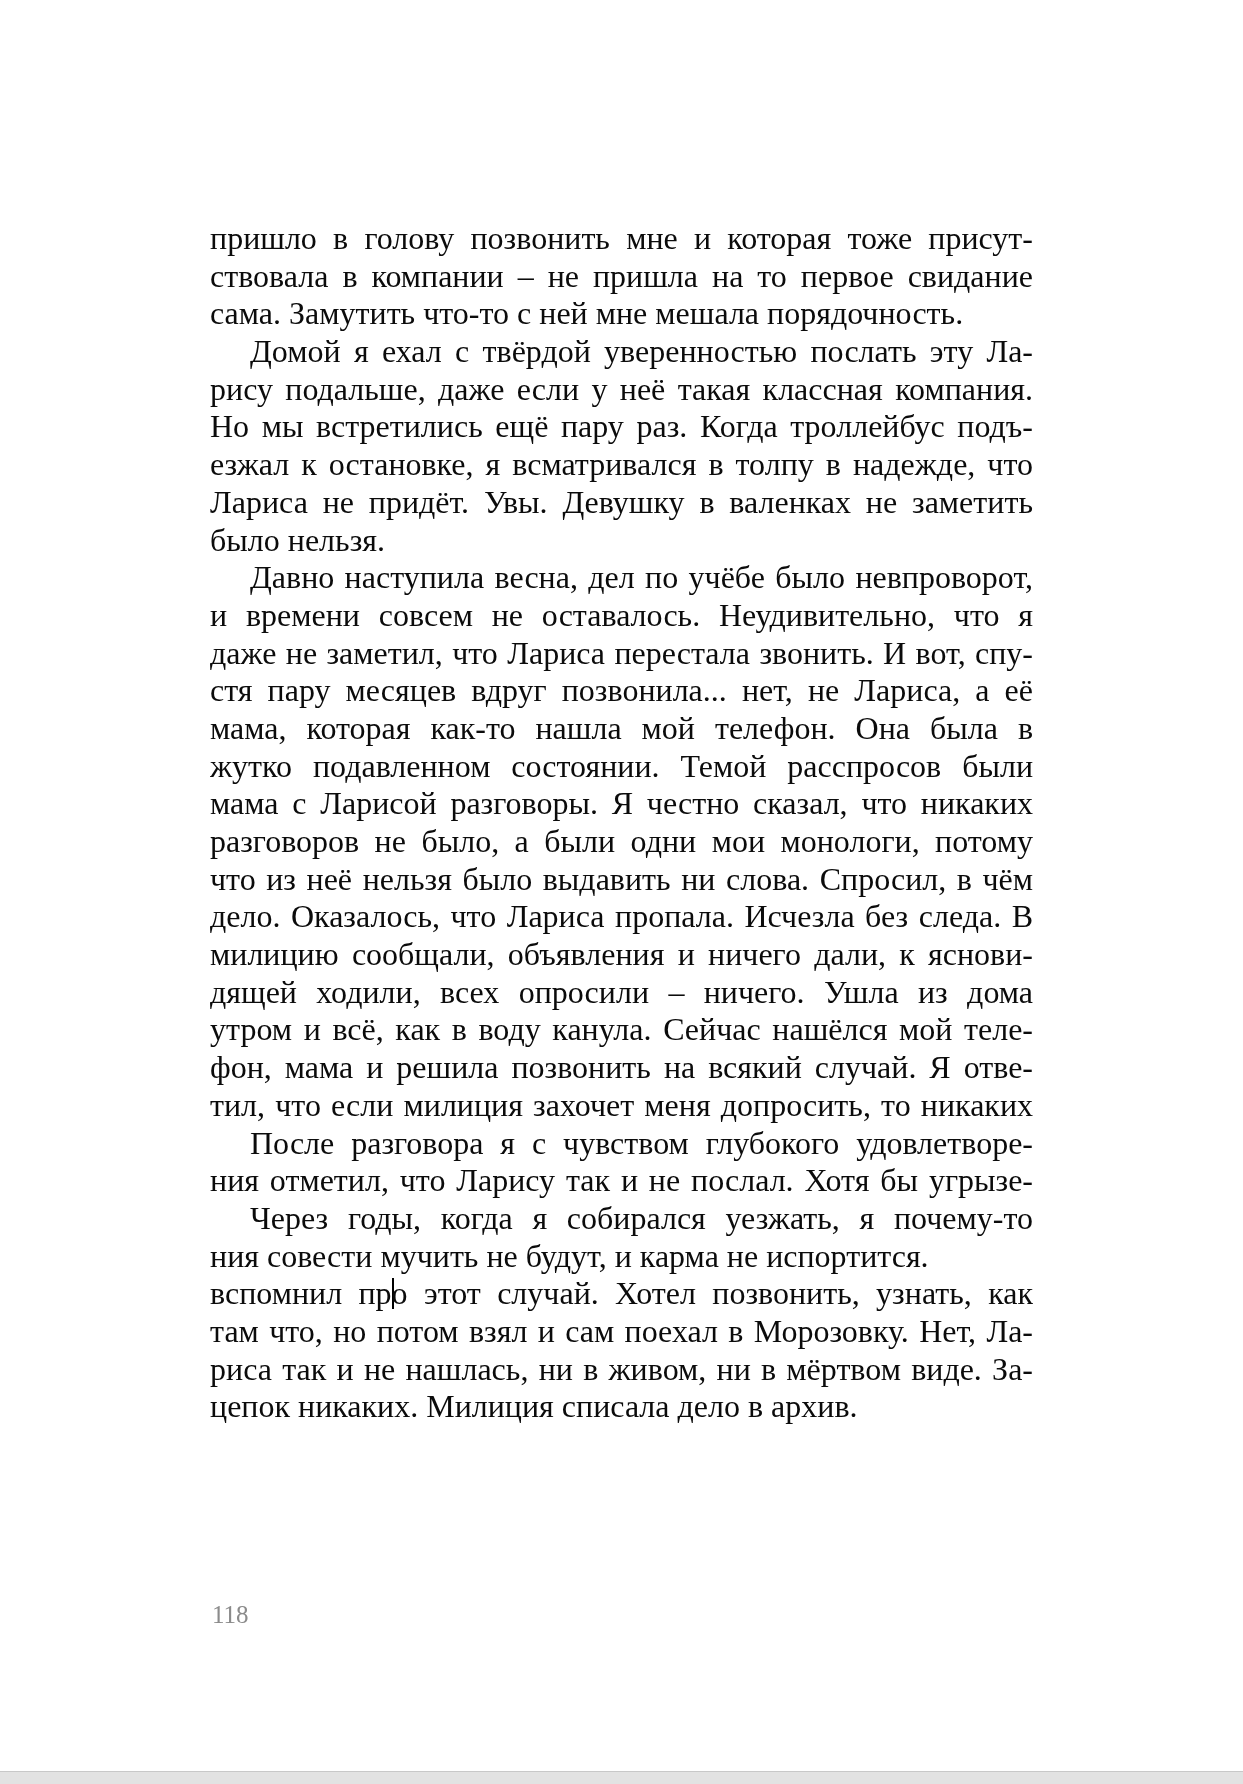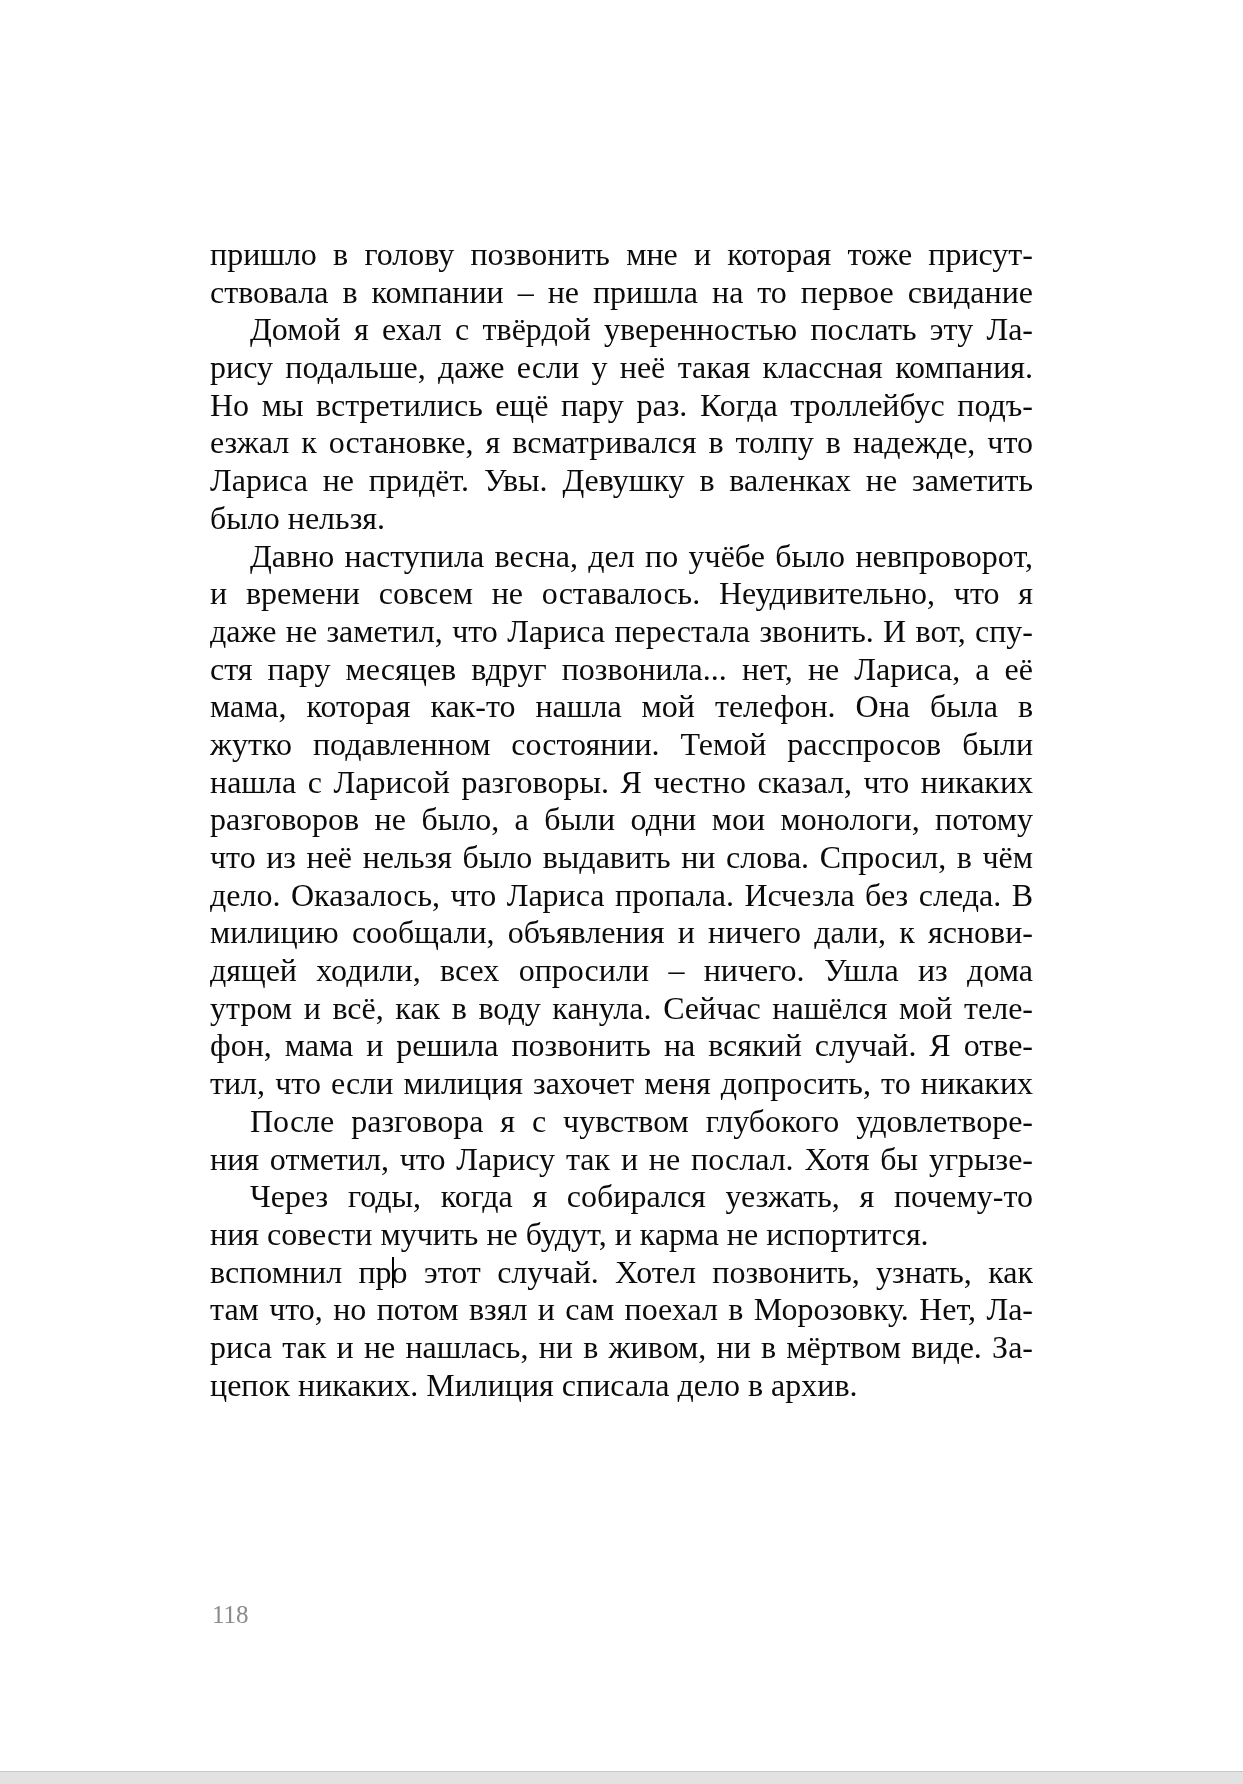"пришло в голову позвонить мне" .text-column { top: 236px -> 220px }
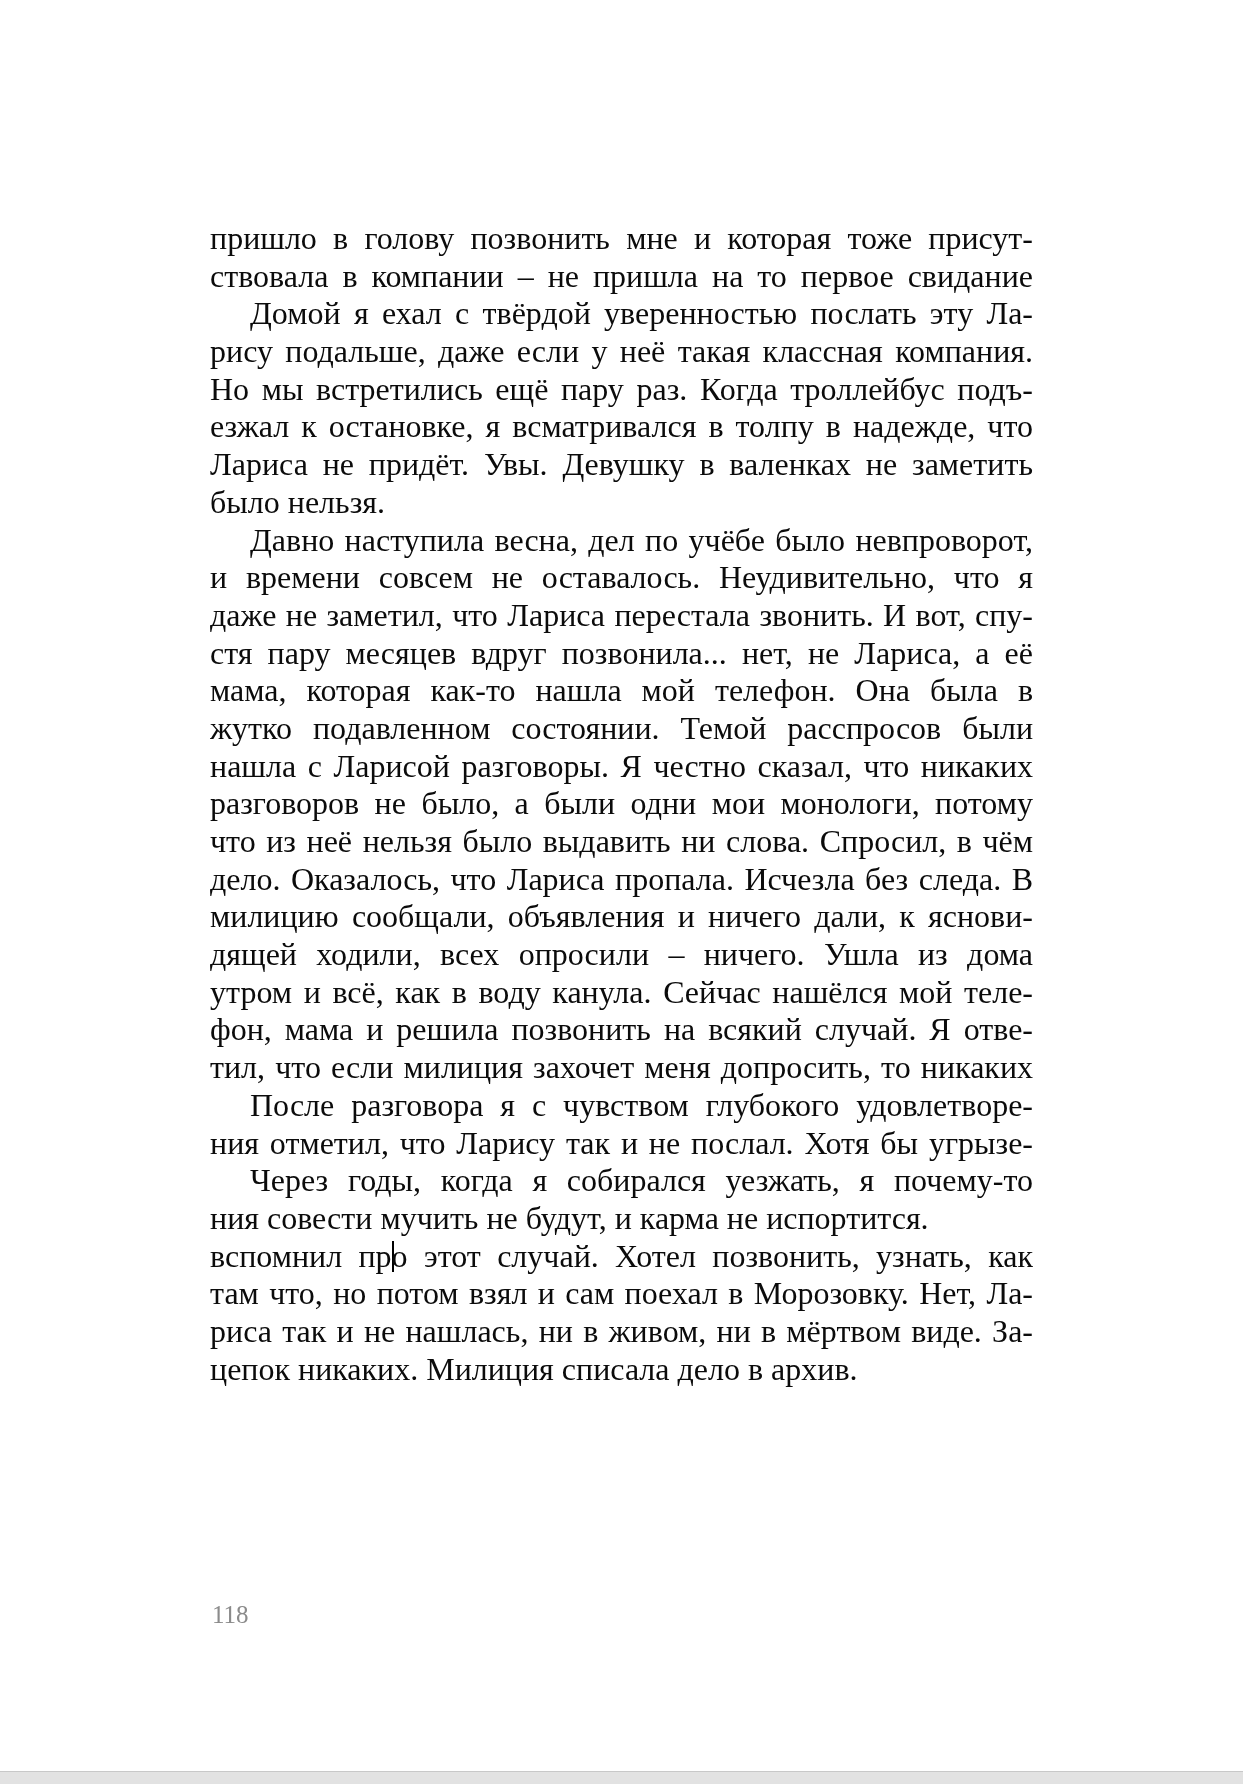"сама. Замутить что-то с ней" div.line { html: none -> <div>сама. Замутить что-то с ней мне мешала порядочность.</div> }
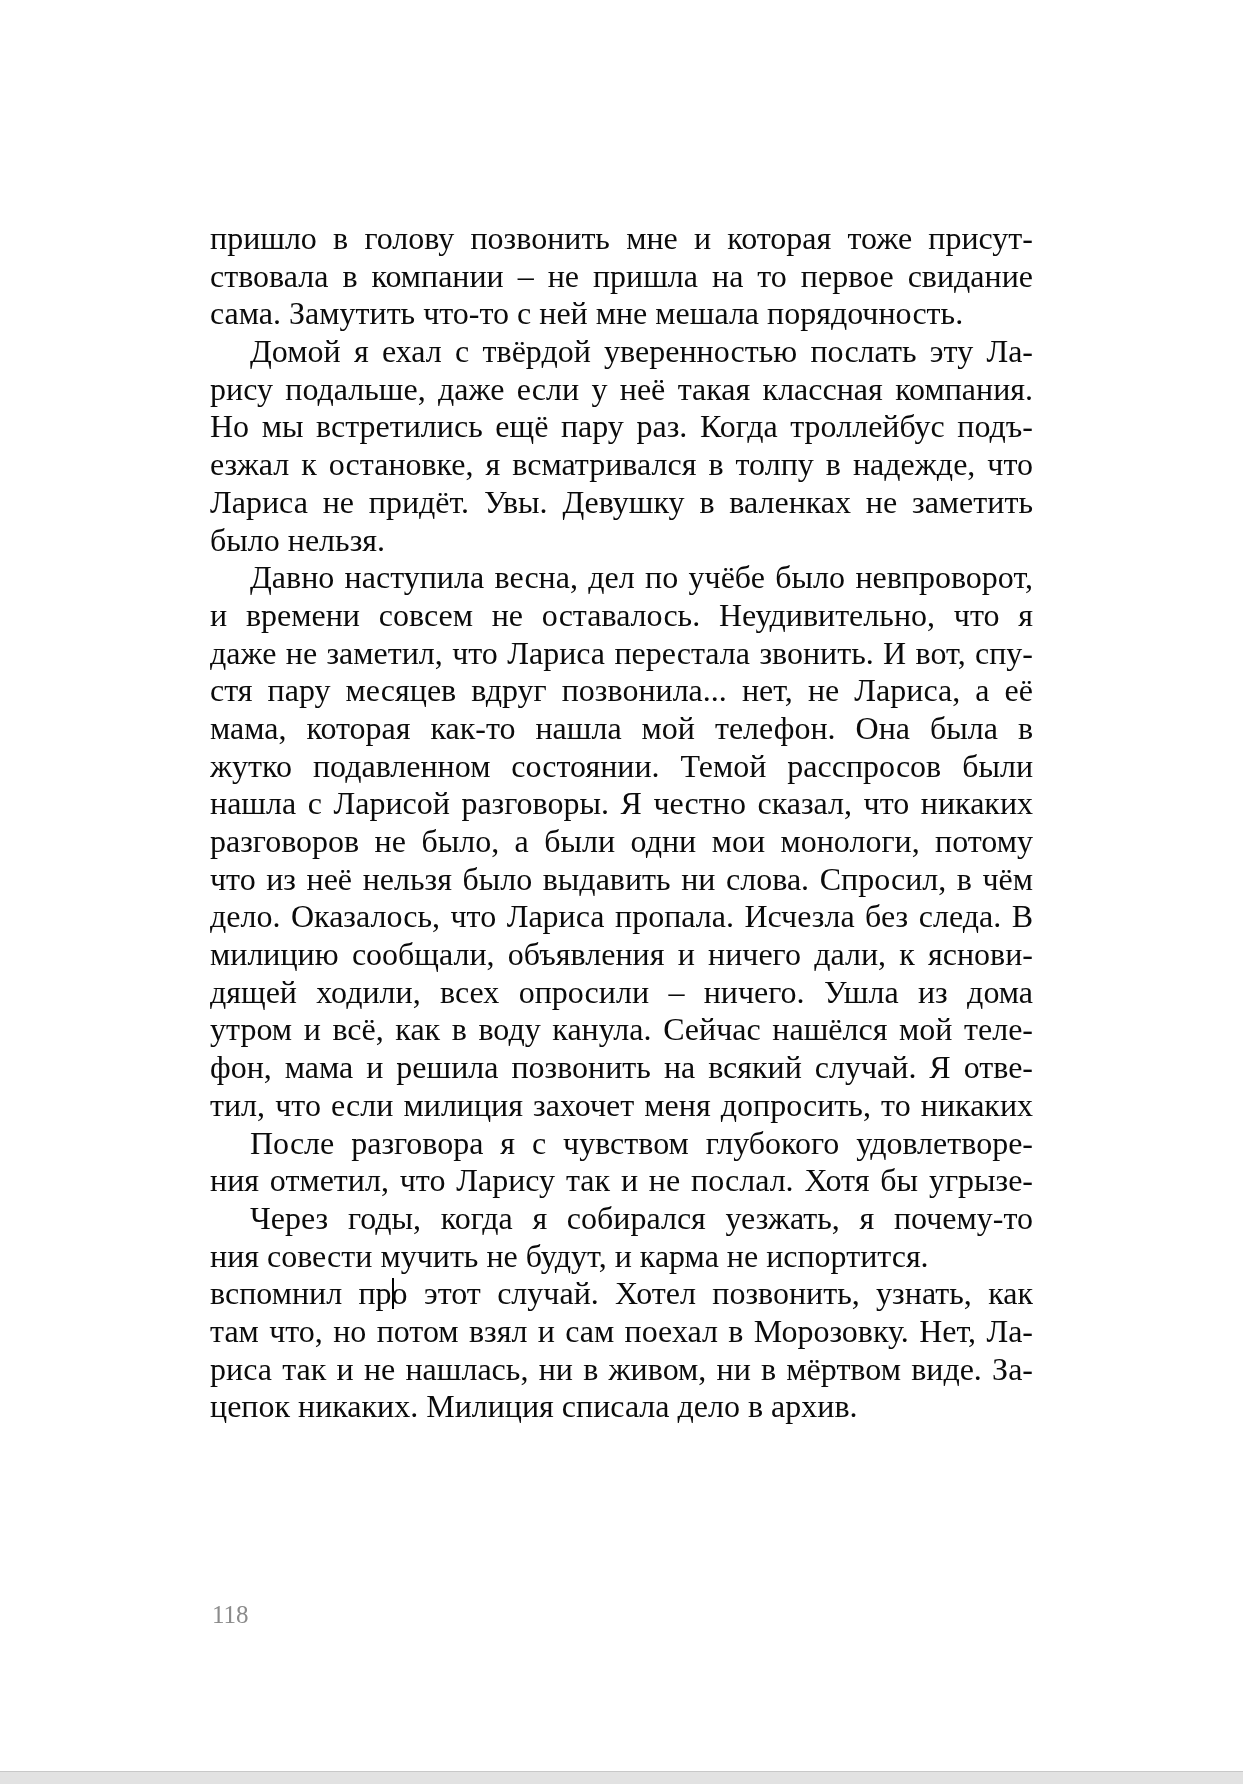"нашла с Ларисой разговоры. Я" div.line { text: нашла -> мама }
